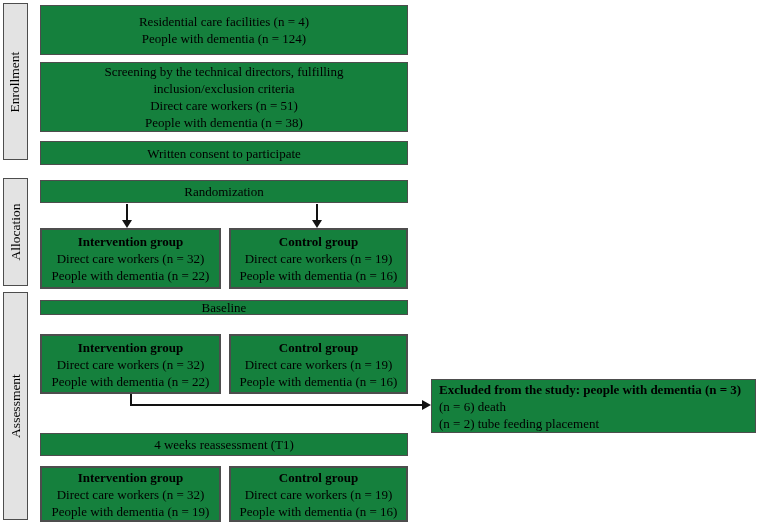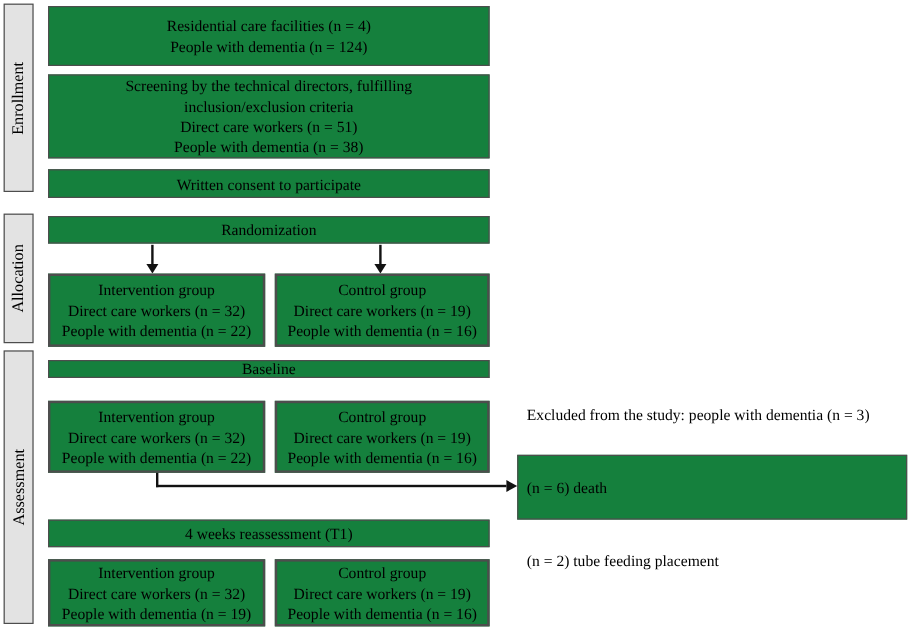"Intervention group" .bold { font-weight: normal -> bold }
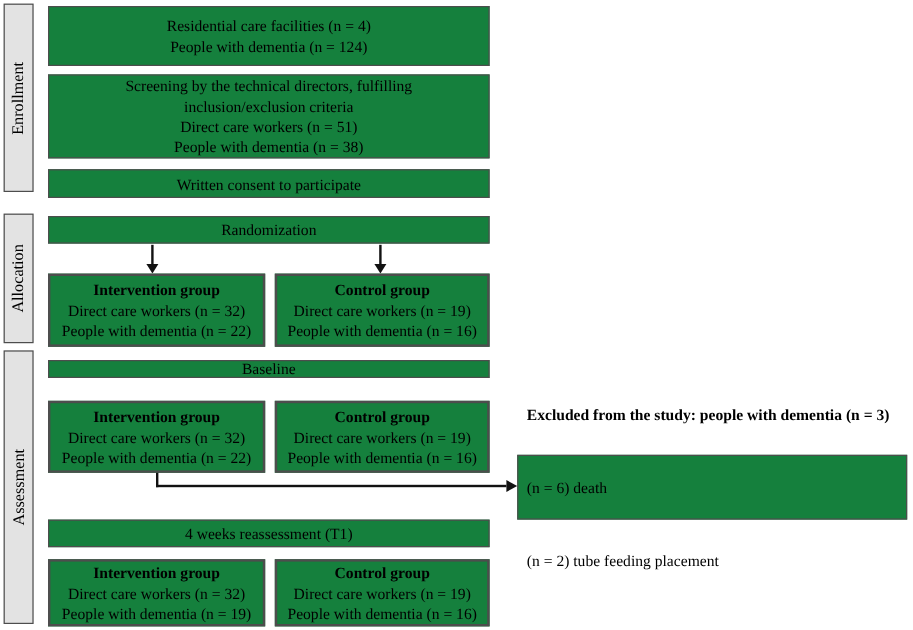"Excluded from the study: people" div.box { gap: 44px -> none }
